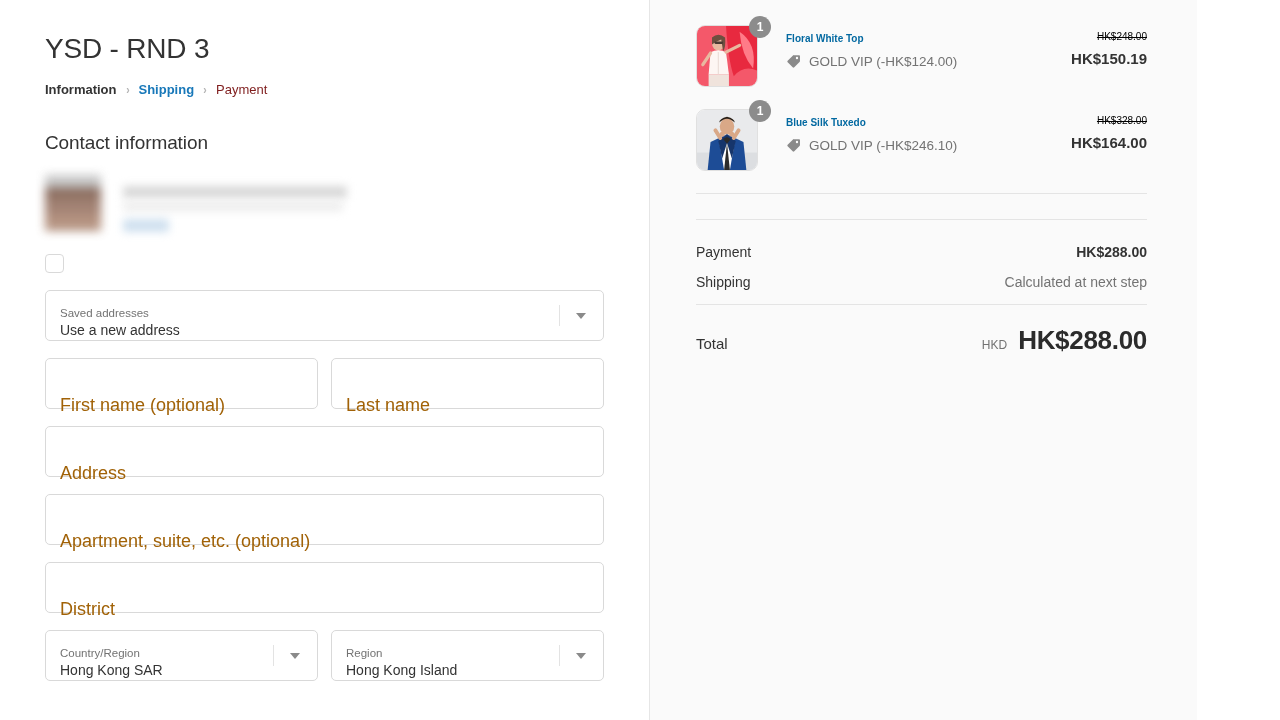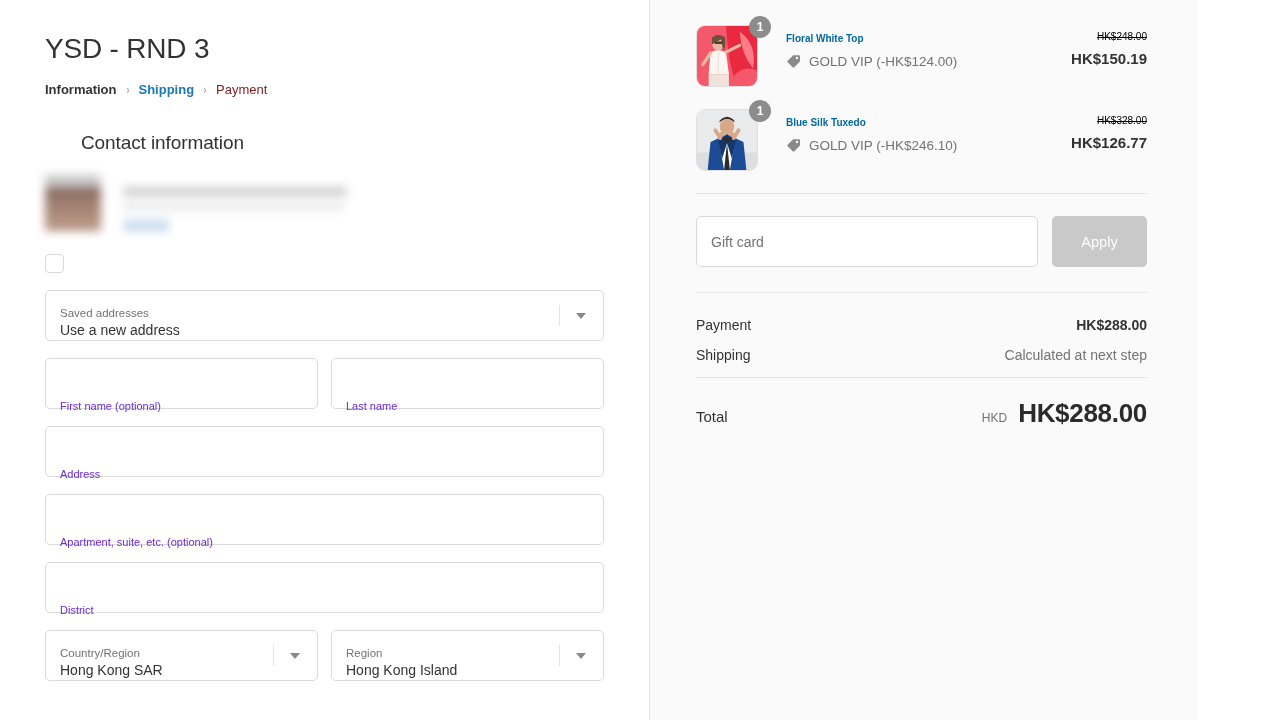"Contact information" .section-title { margin-left: 36px -> none }
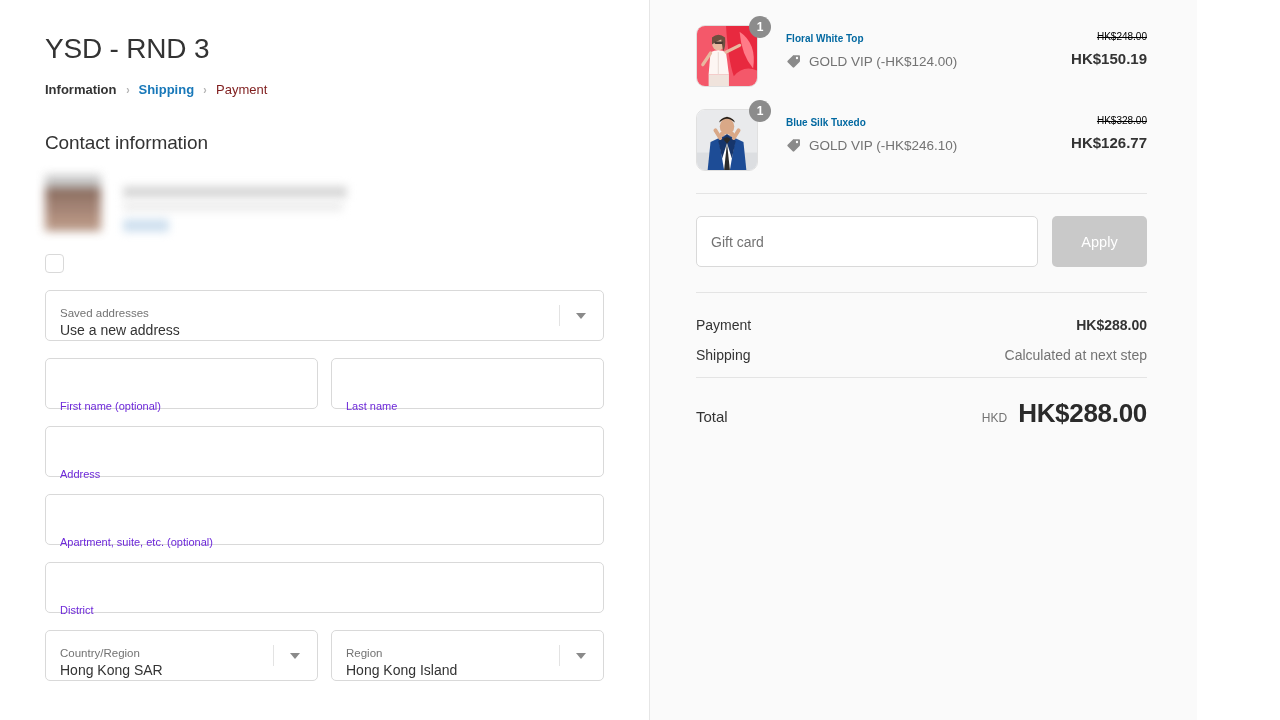"HK$126.77" div.price-final { text: HK$126.77 -> HK$164.00 }
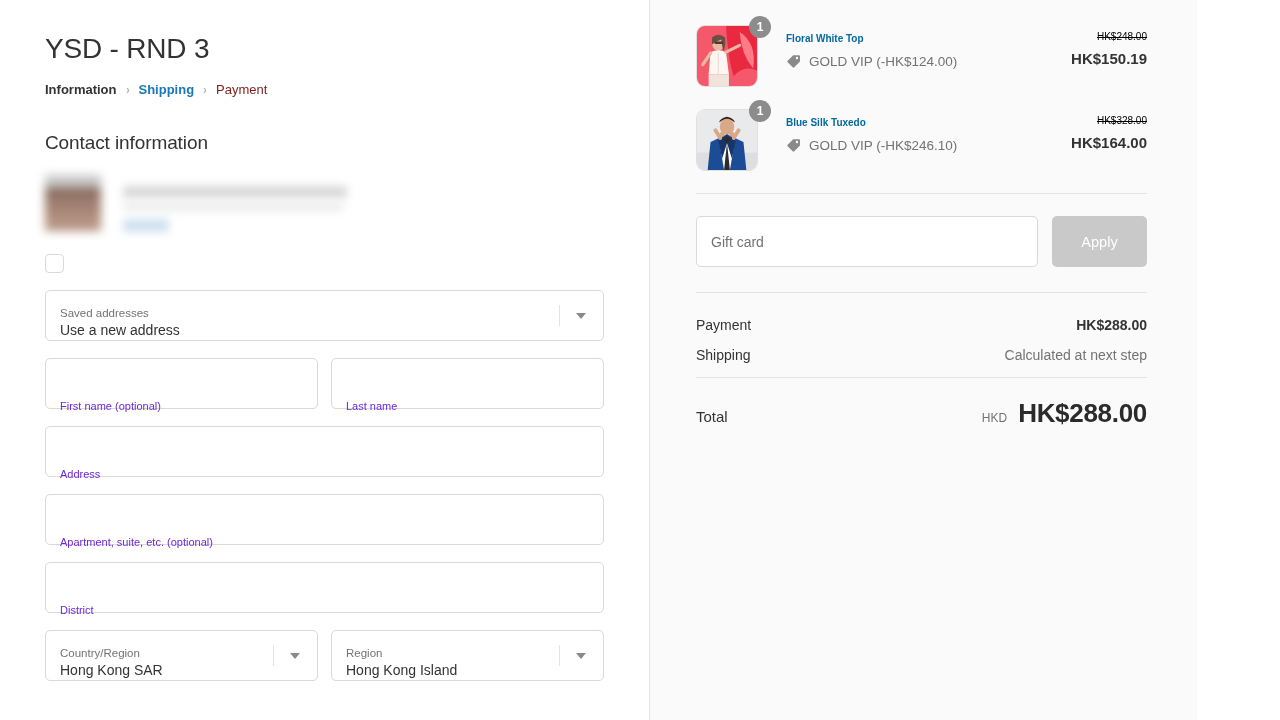"Gift card" div.giftcard-row { html: <div> <div> <span>Gift card</span> </div> <button>Apply</button> </div> -> none }
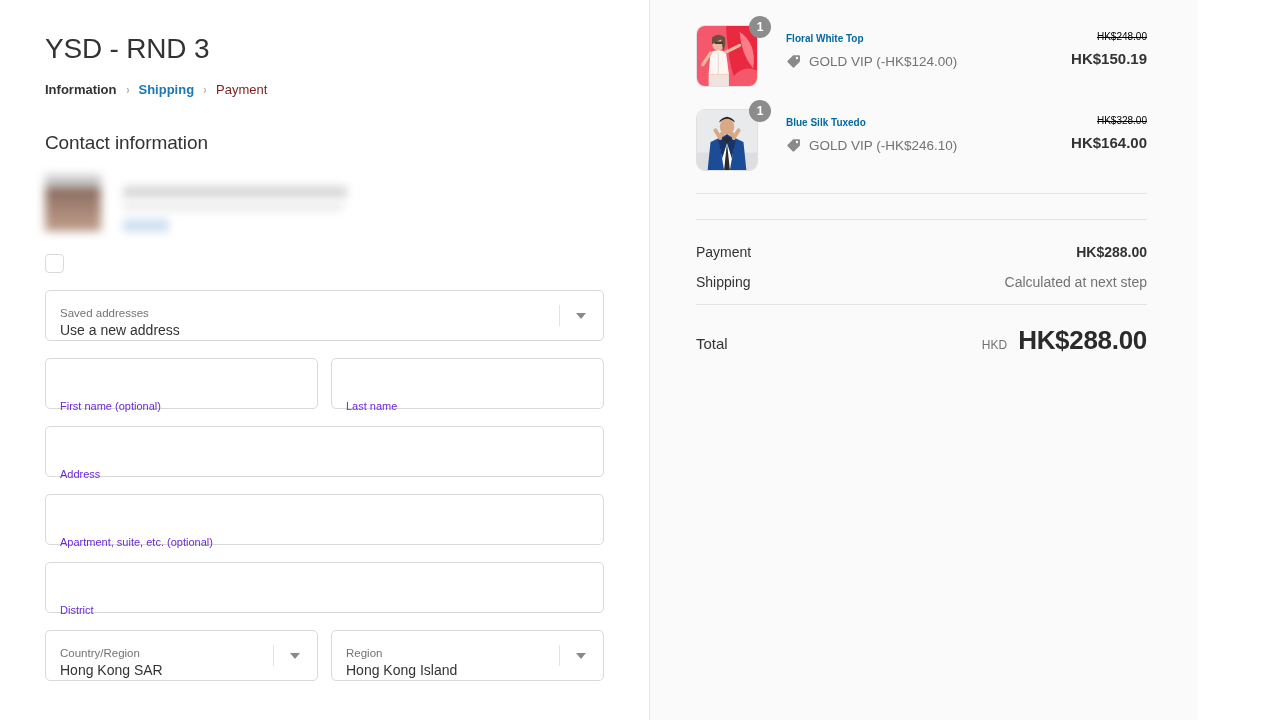"First name (optional)" .field .ph { color: #6d28d9 -> #a16207; font-size: 11px -> 18px }
